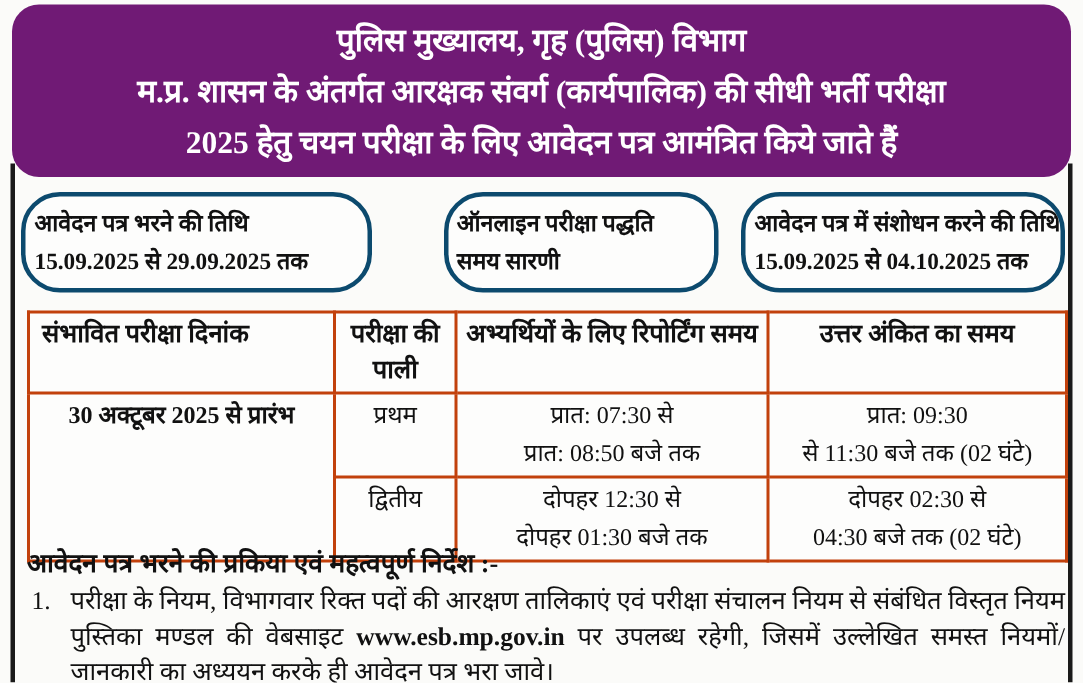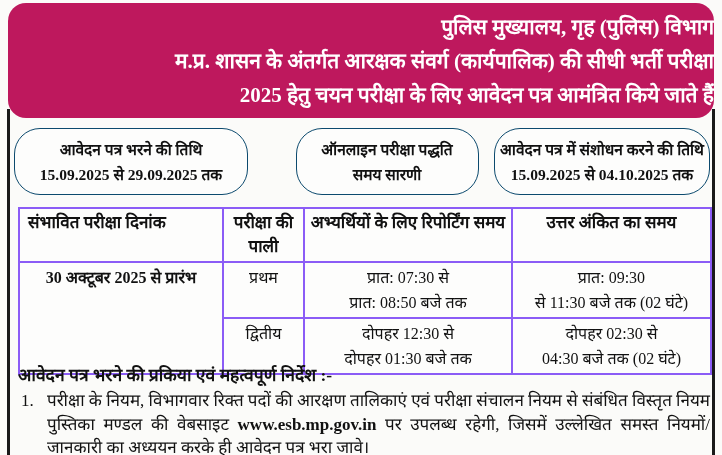"पुलिस मुख्यालय, गृह (पुलिस) विभाग" .header-box { align-items: flex-end -> none; background: #be185d -> #701a75 }
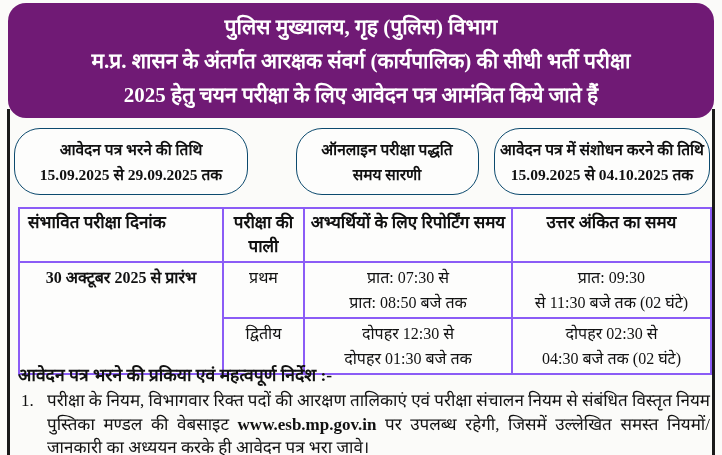"आवेदन पत्र भरने की तिथि" .pill { align-items: center -> flex-start; border: 1px solid #0c4a6e -> 3px solid #0c4a6e }
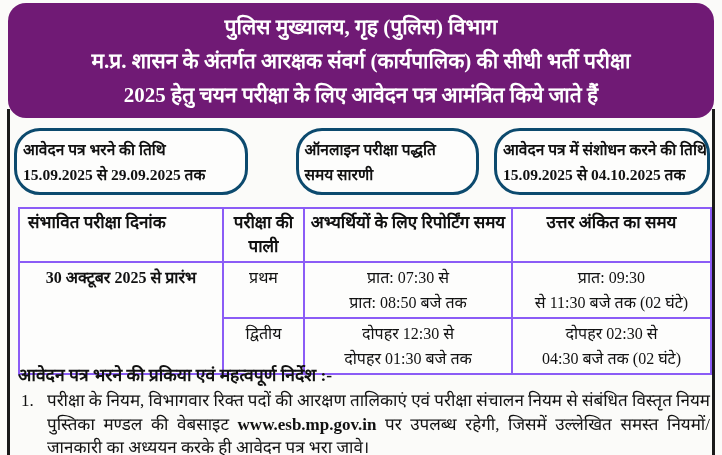"संभावित परीक्षा दिनांक" .sched th, .sched td { border: 2px solid #8b5cf6 -> 2px solid #c2410c }
